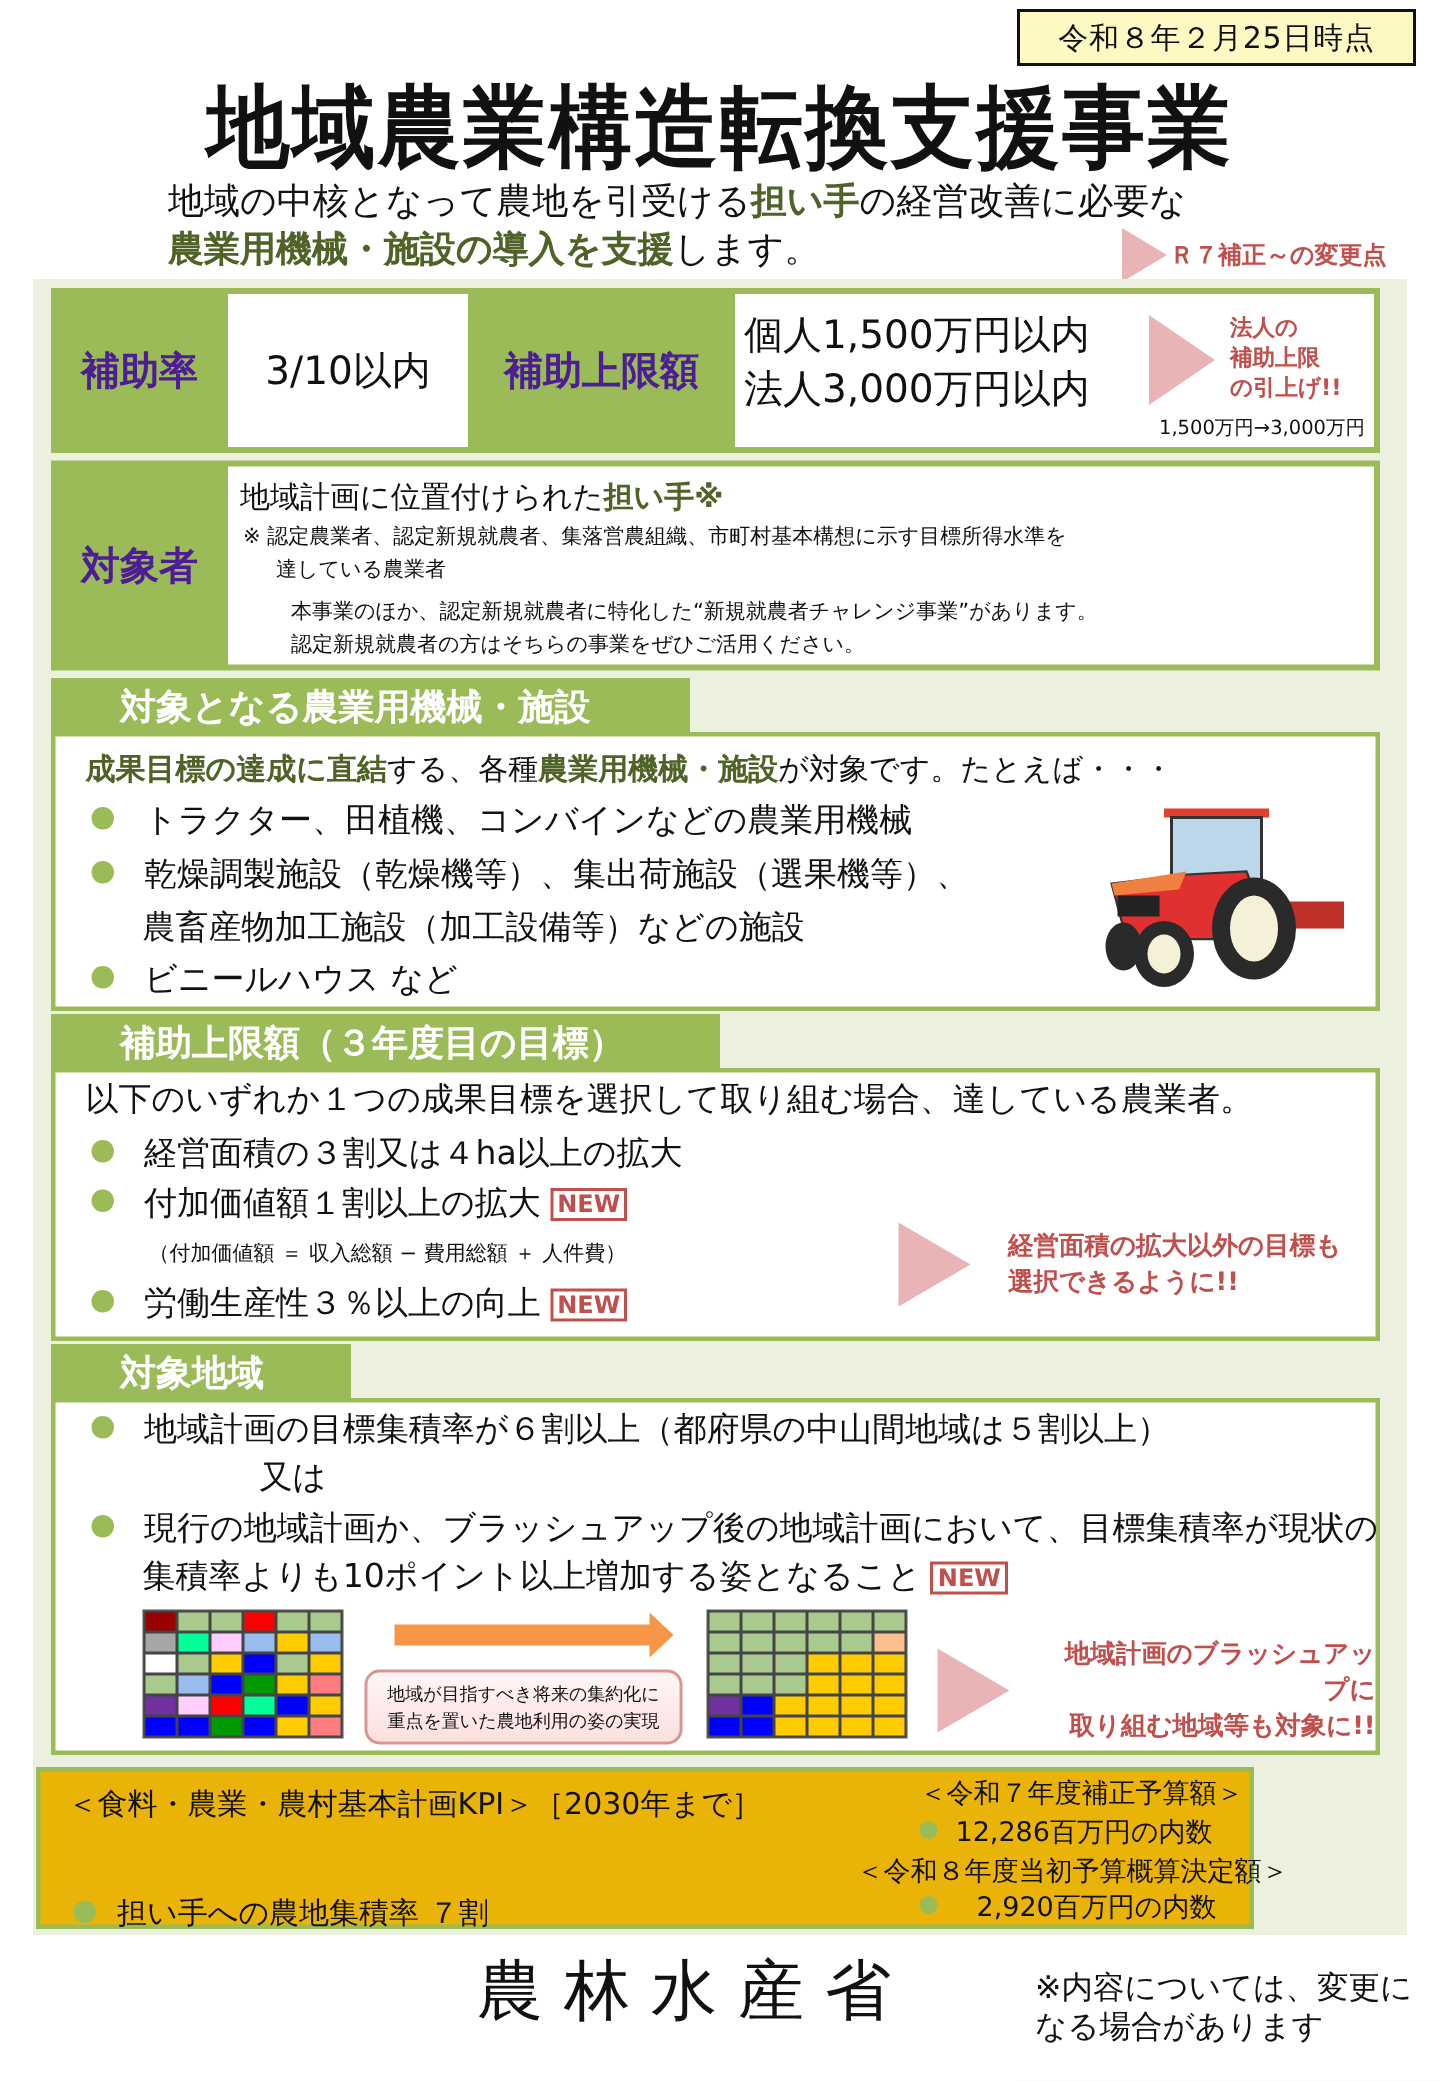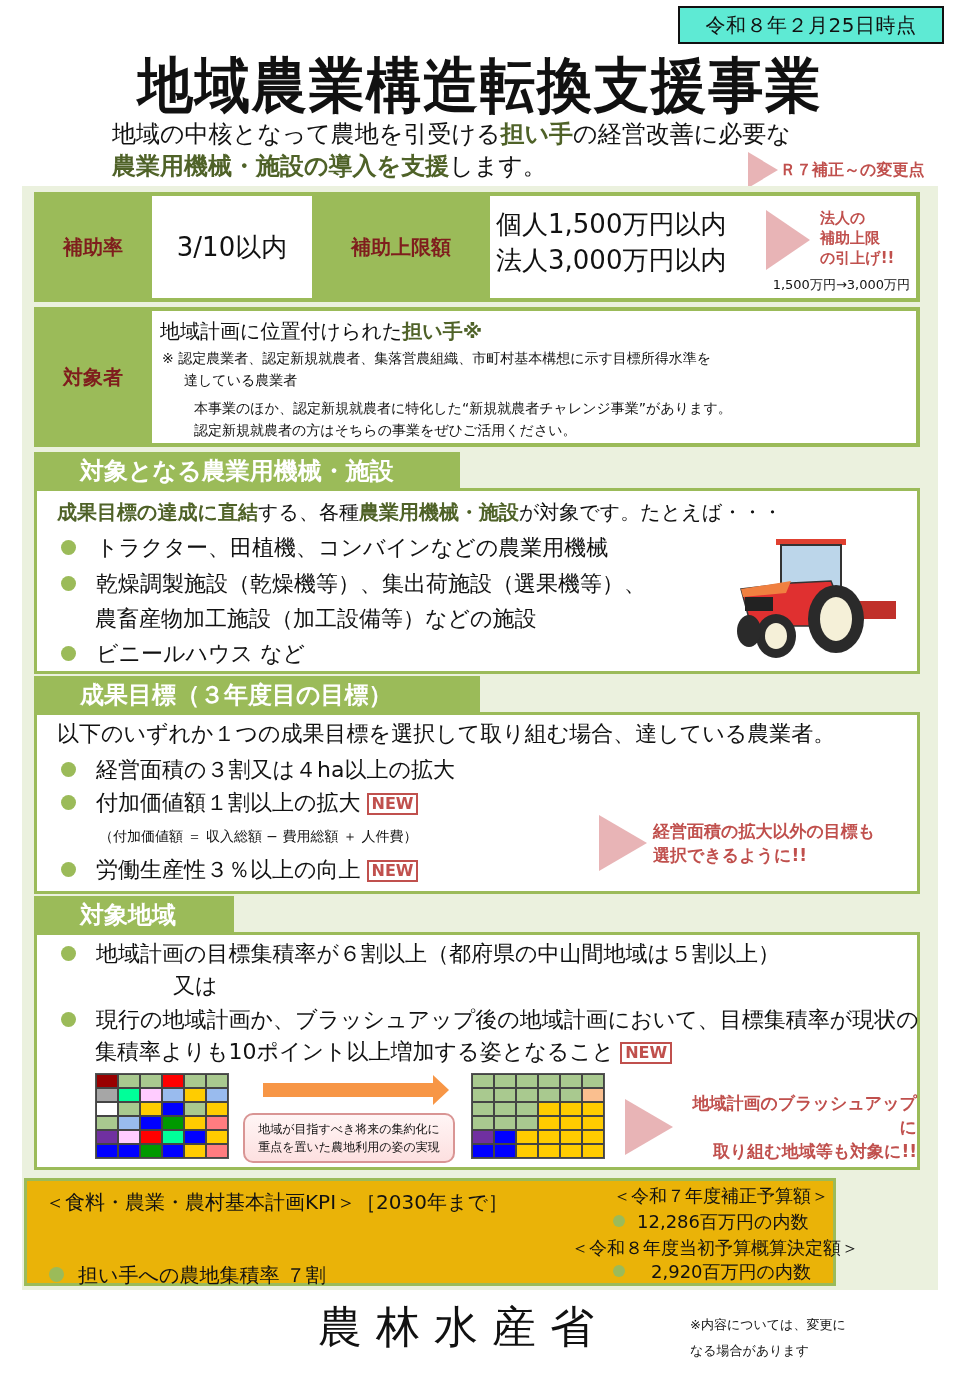"令和８年２月25日時点" .date-box { background: #5eead4 -> #fef9c3 }
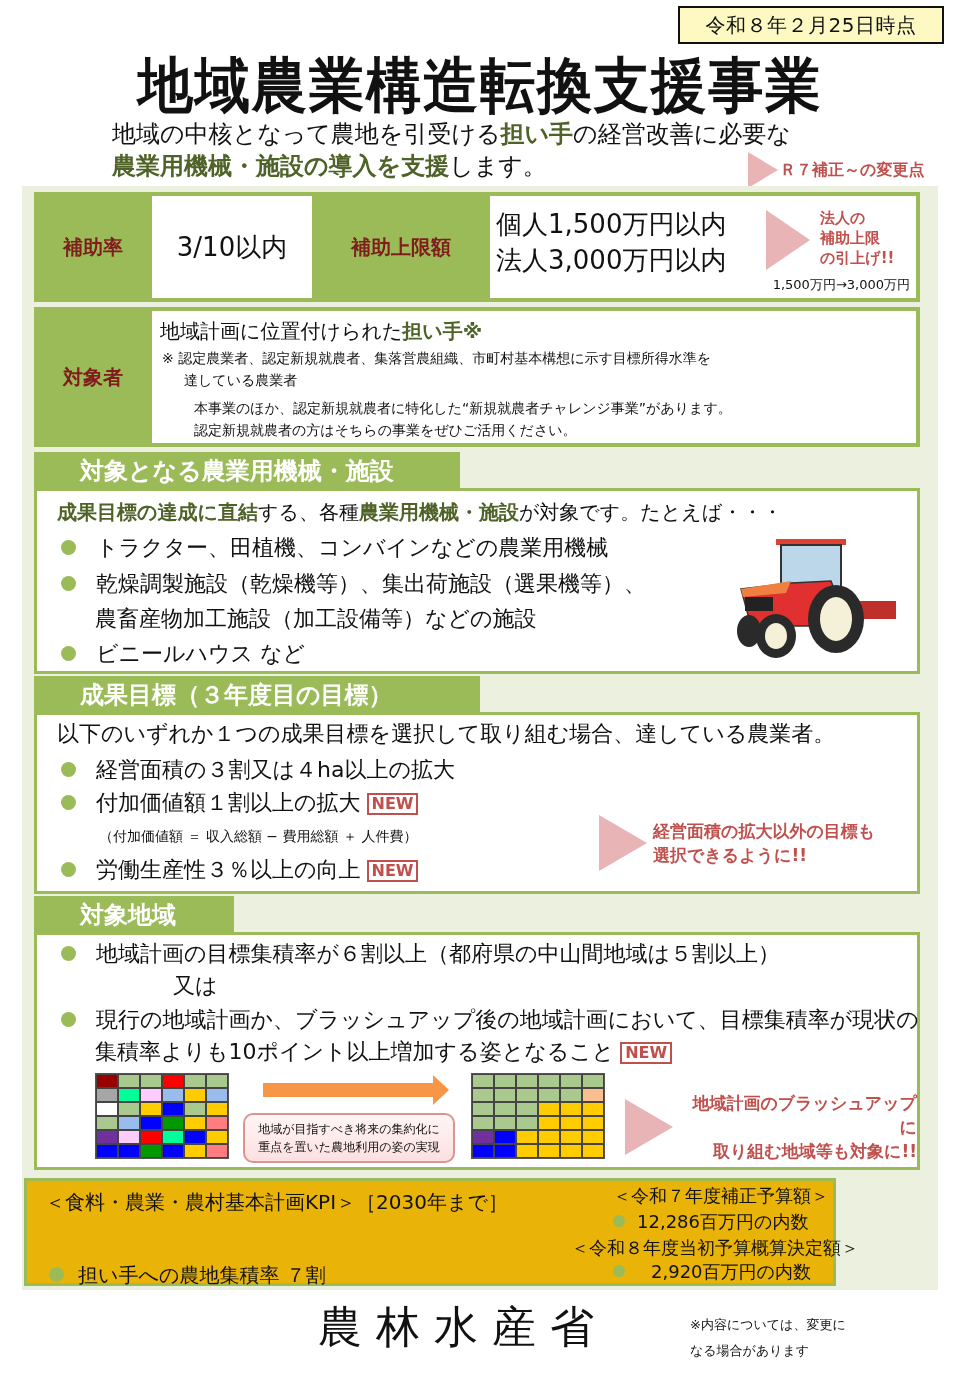"補助率" .cell-label { color: #7f1d1d -> #4c1d95; font-size: 20px -> 26px }
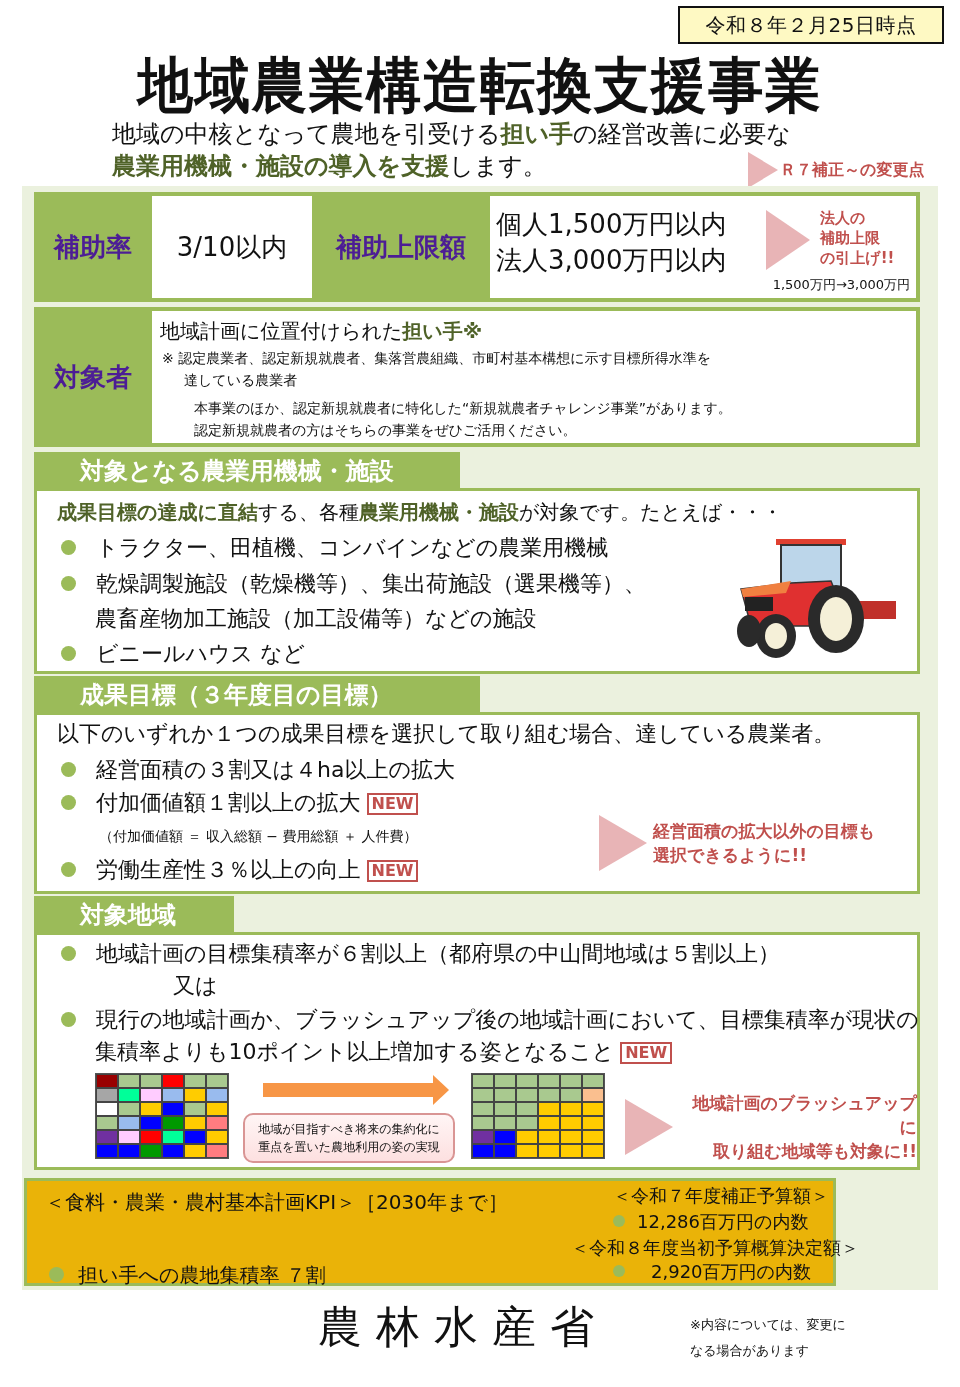"成果目標（３年度目の目標）" div.sec-head { text: 成果目標 -> 補助上限額 }
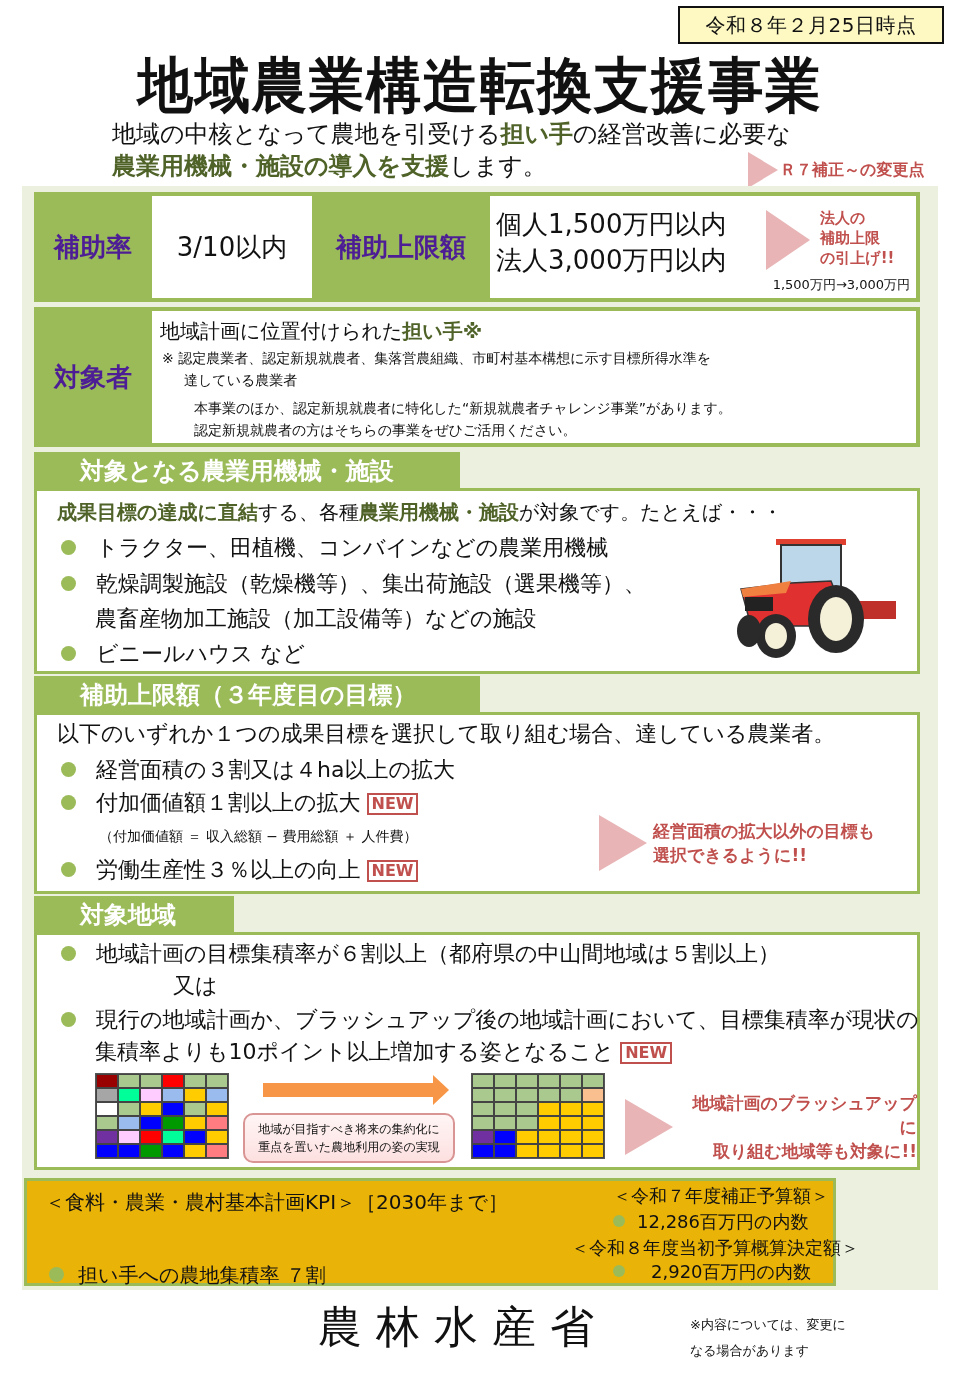"経営面積の拡大以外の目標も" .red-note .t { margin-left: 6px -> 25px }
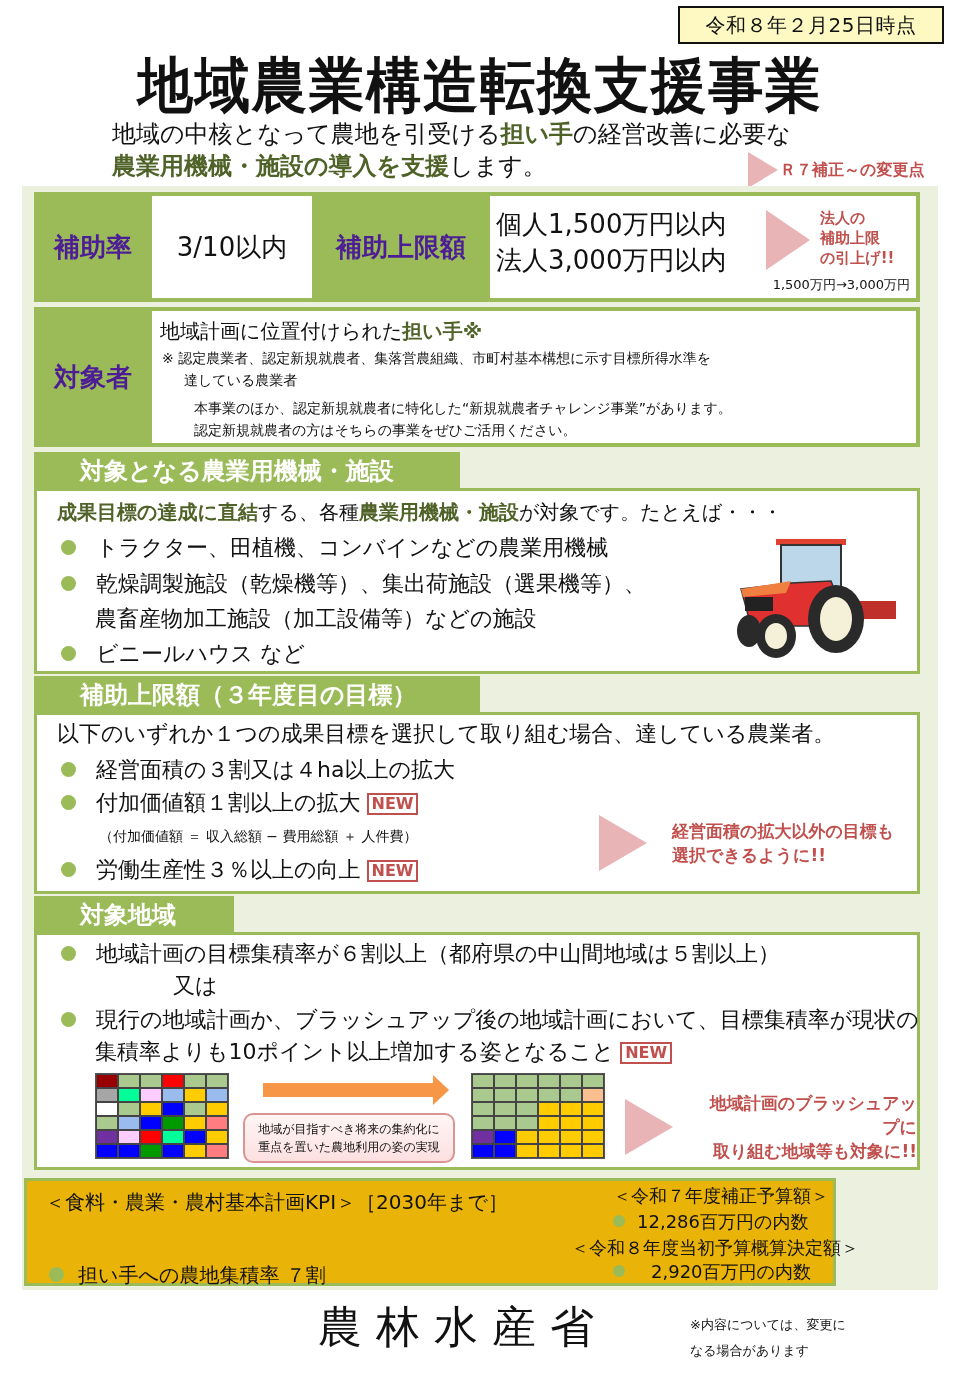"※内容については、変更に" .disclaimer { font-size: 13px -> 21px }
